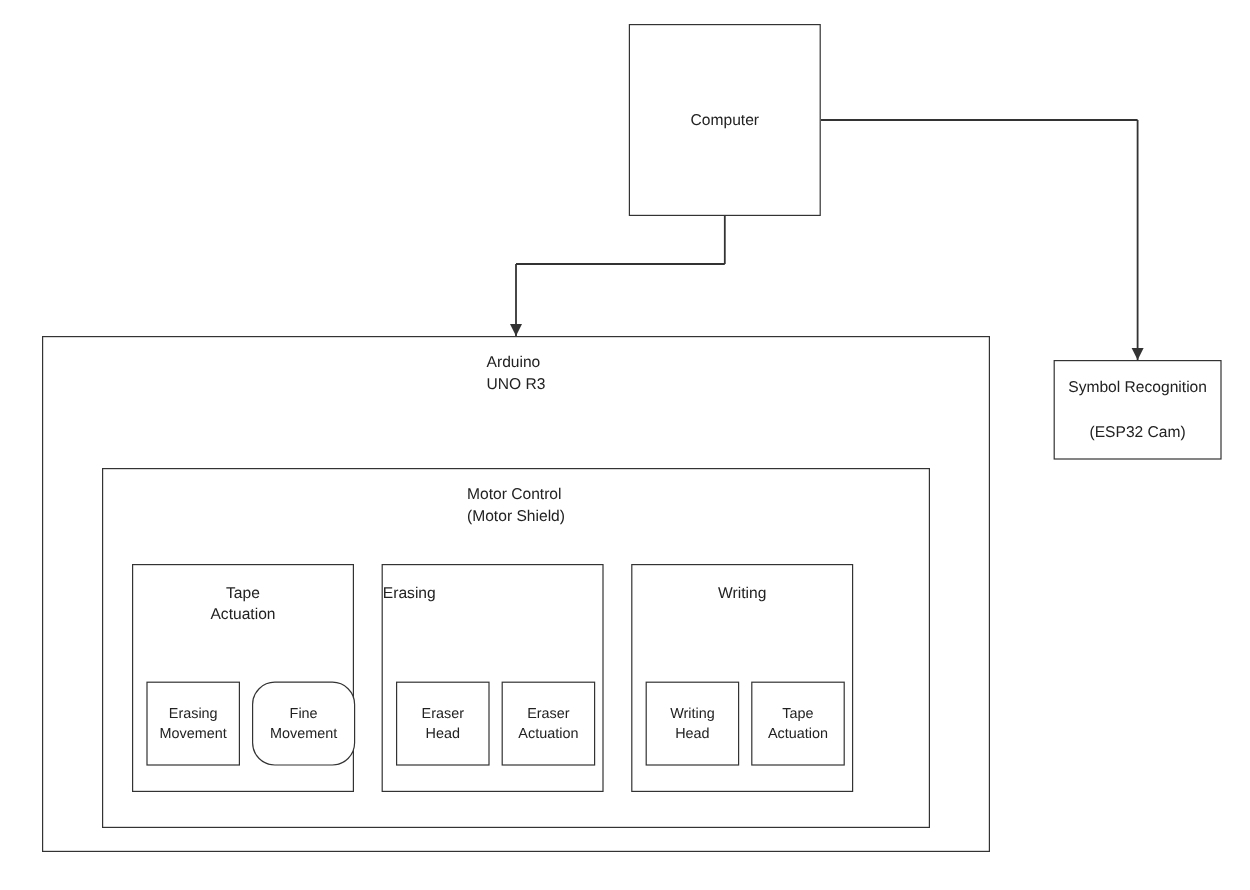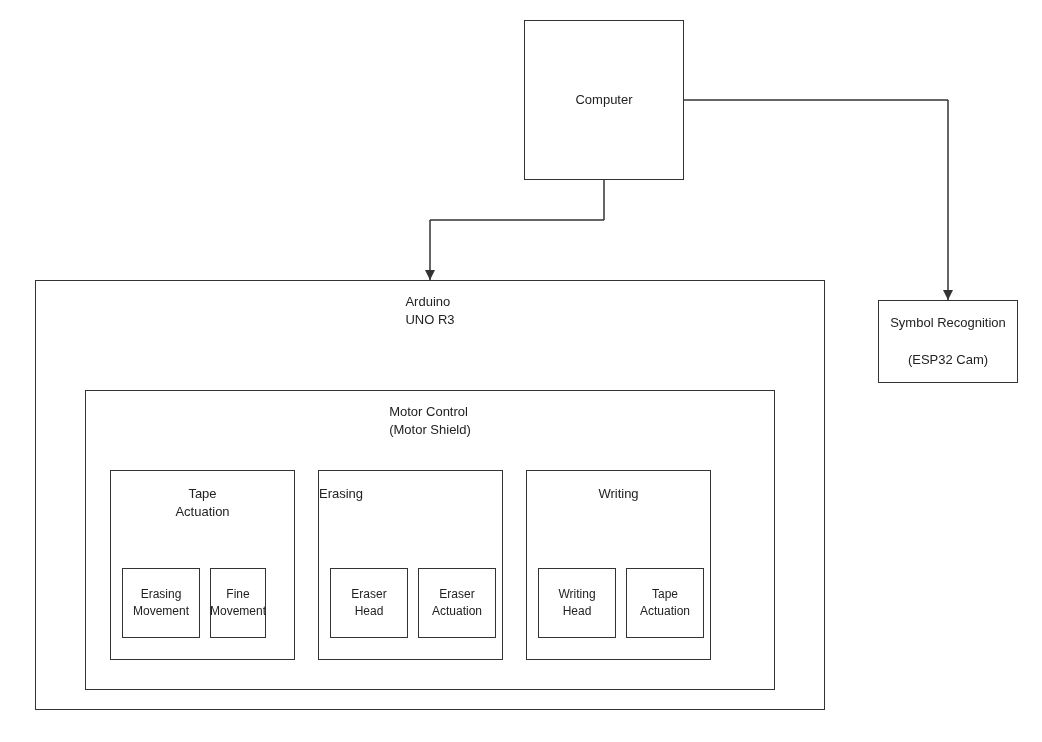"Fine" div.box { border-radius: none -> 19px; width: 56px -> 86px }
